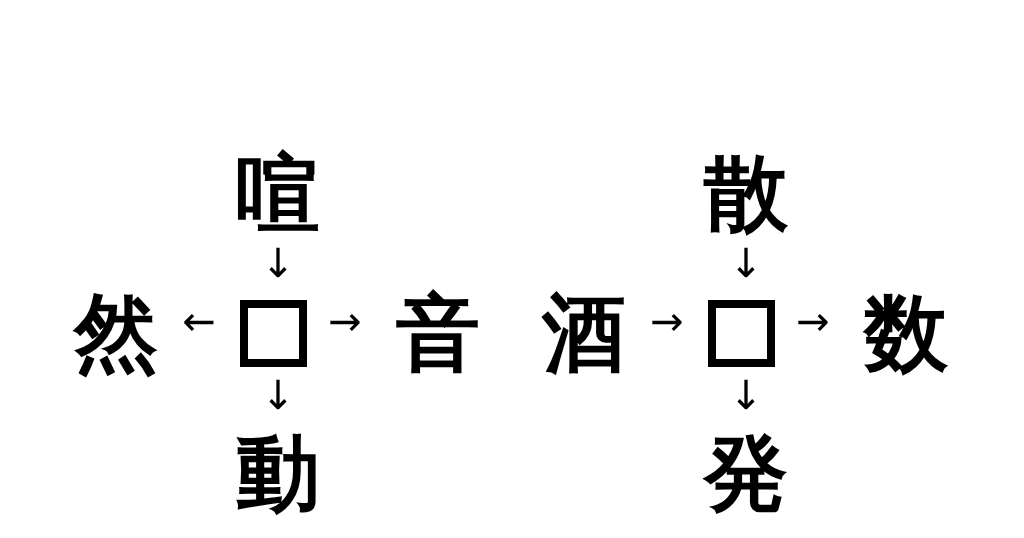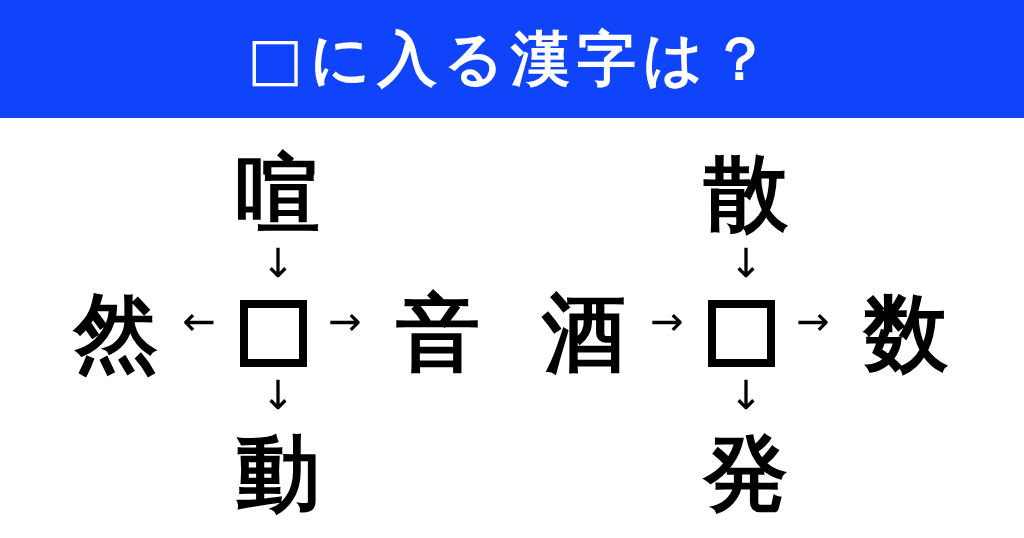"□に入る漢字は？" div.banner { html: <div> <div>□に入る漢字は？</div> </div> -> none }
